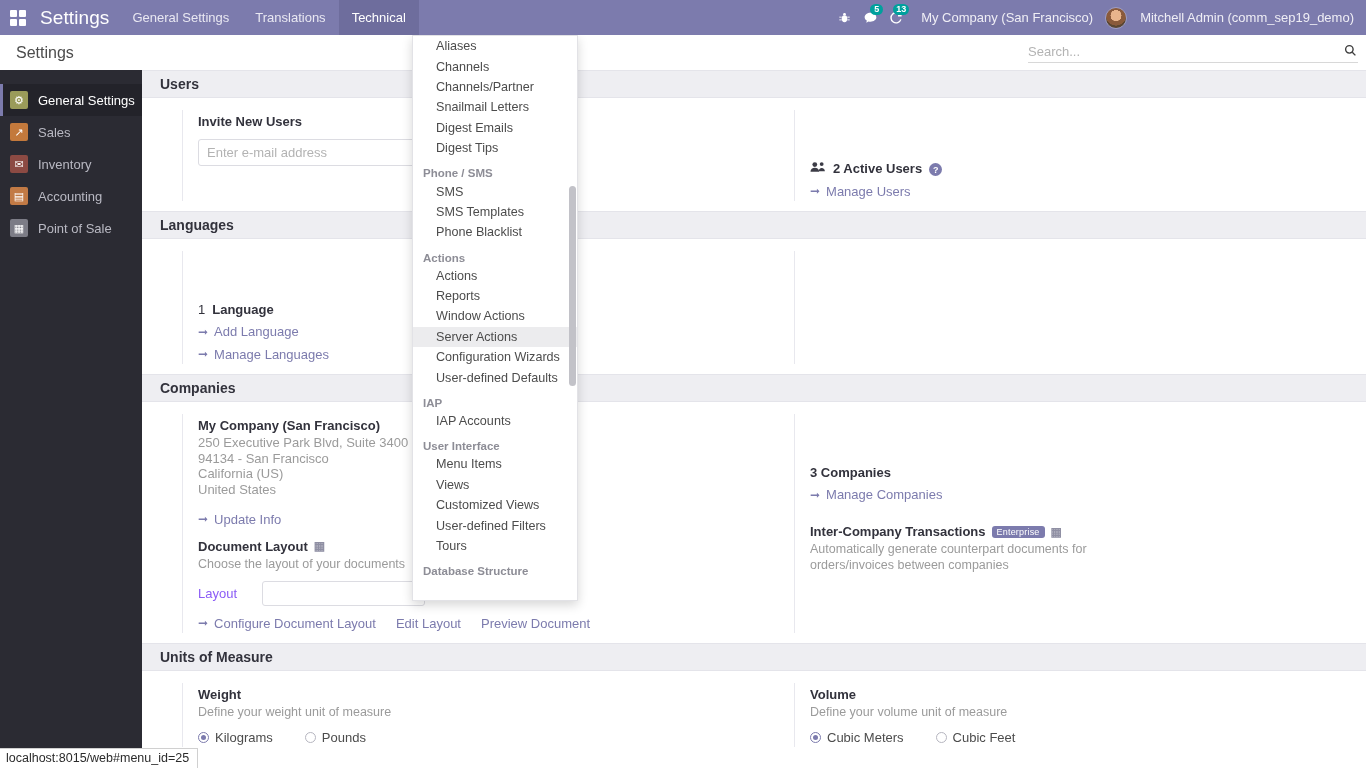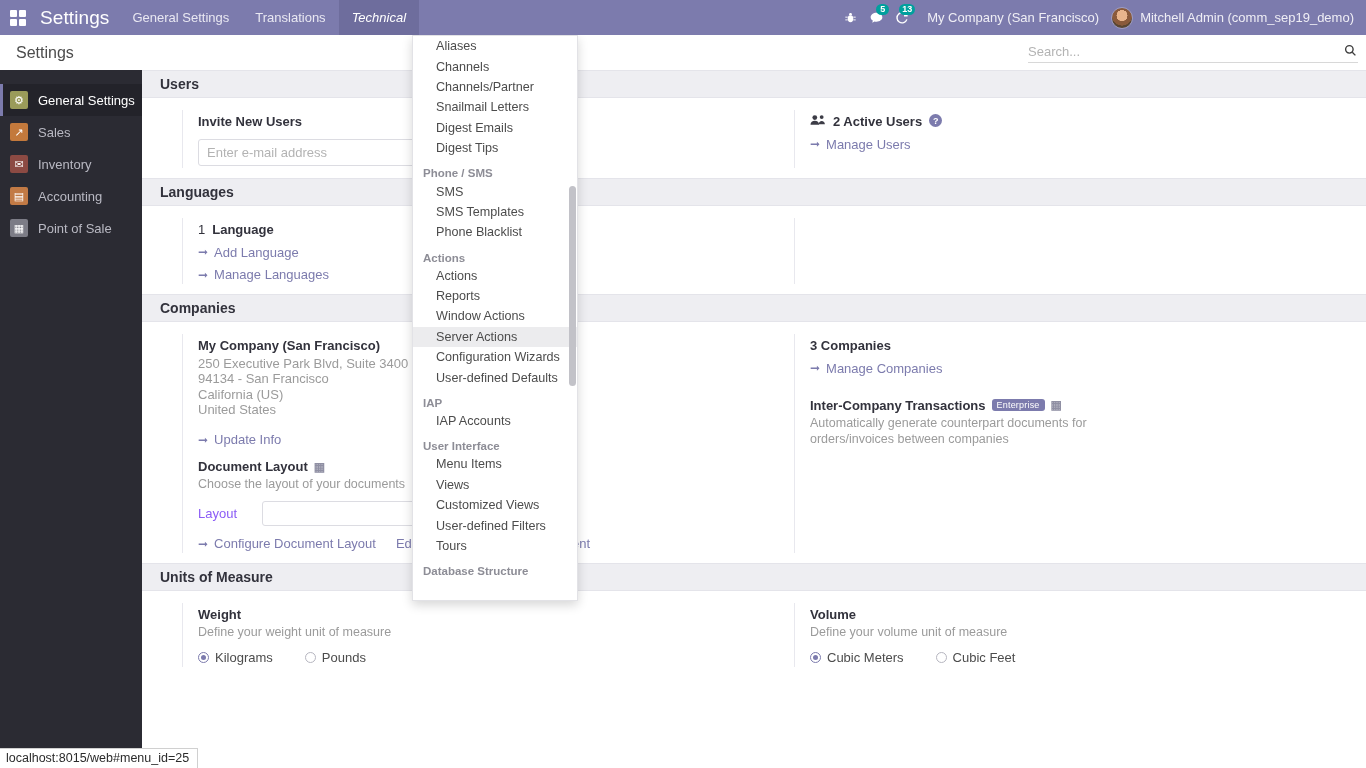"Technical" .menu-root > .mi.active { font-style: italic -> none }
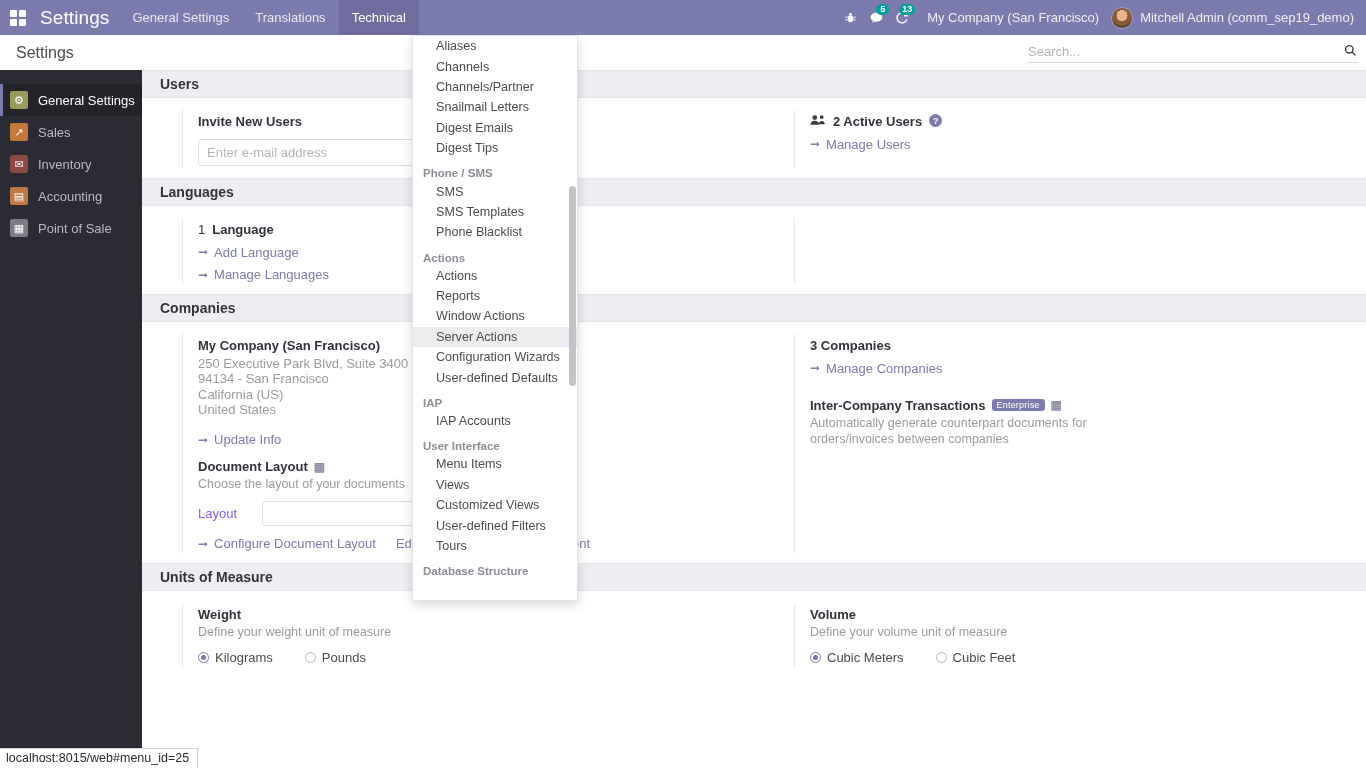"Mitchell Admin (comm_sep19_demo)" .userbox { gap: 7px -> 13px }
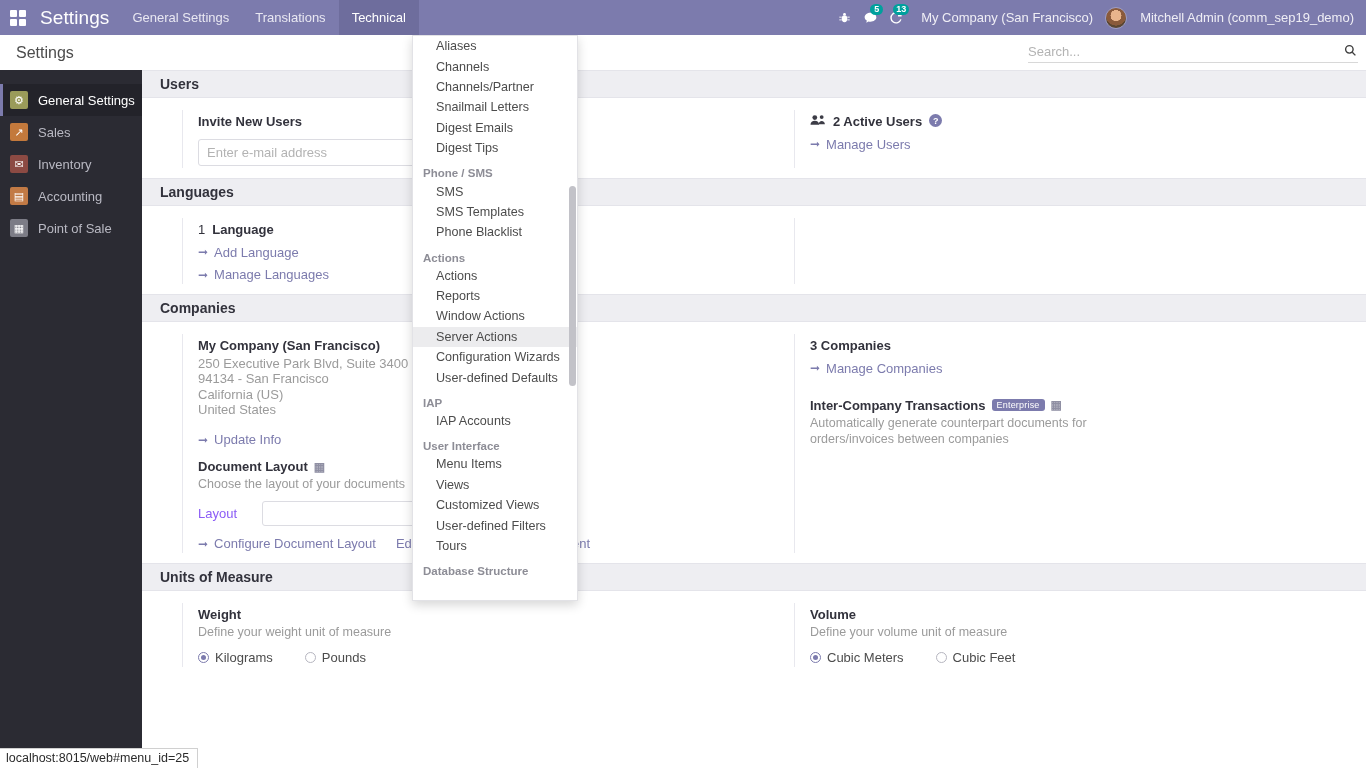"2 Active Users" .cnt { align-items: flex-start -> flex-end; margin-top: none -> 47px }
